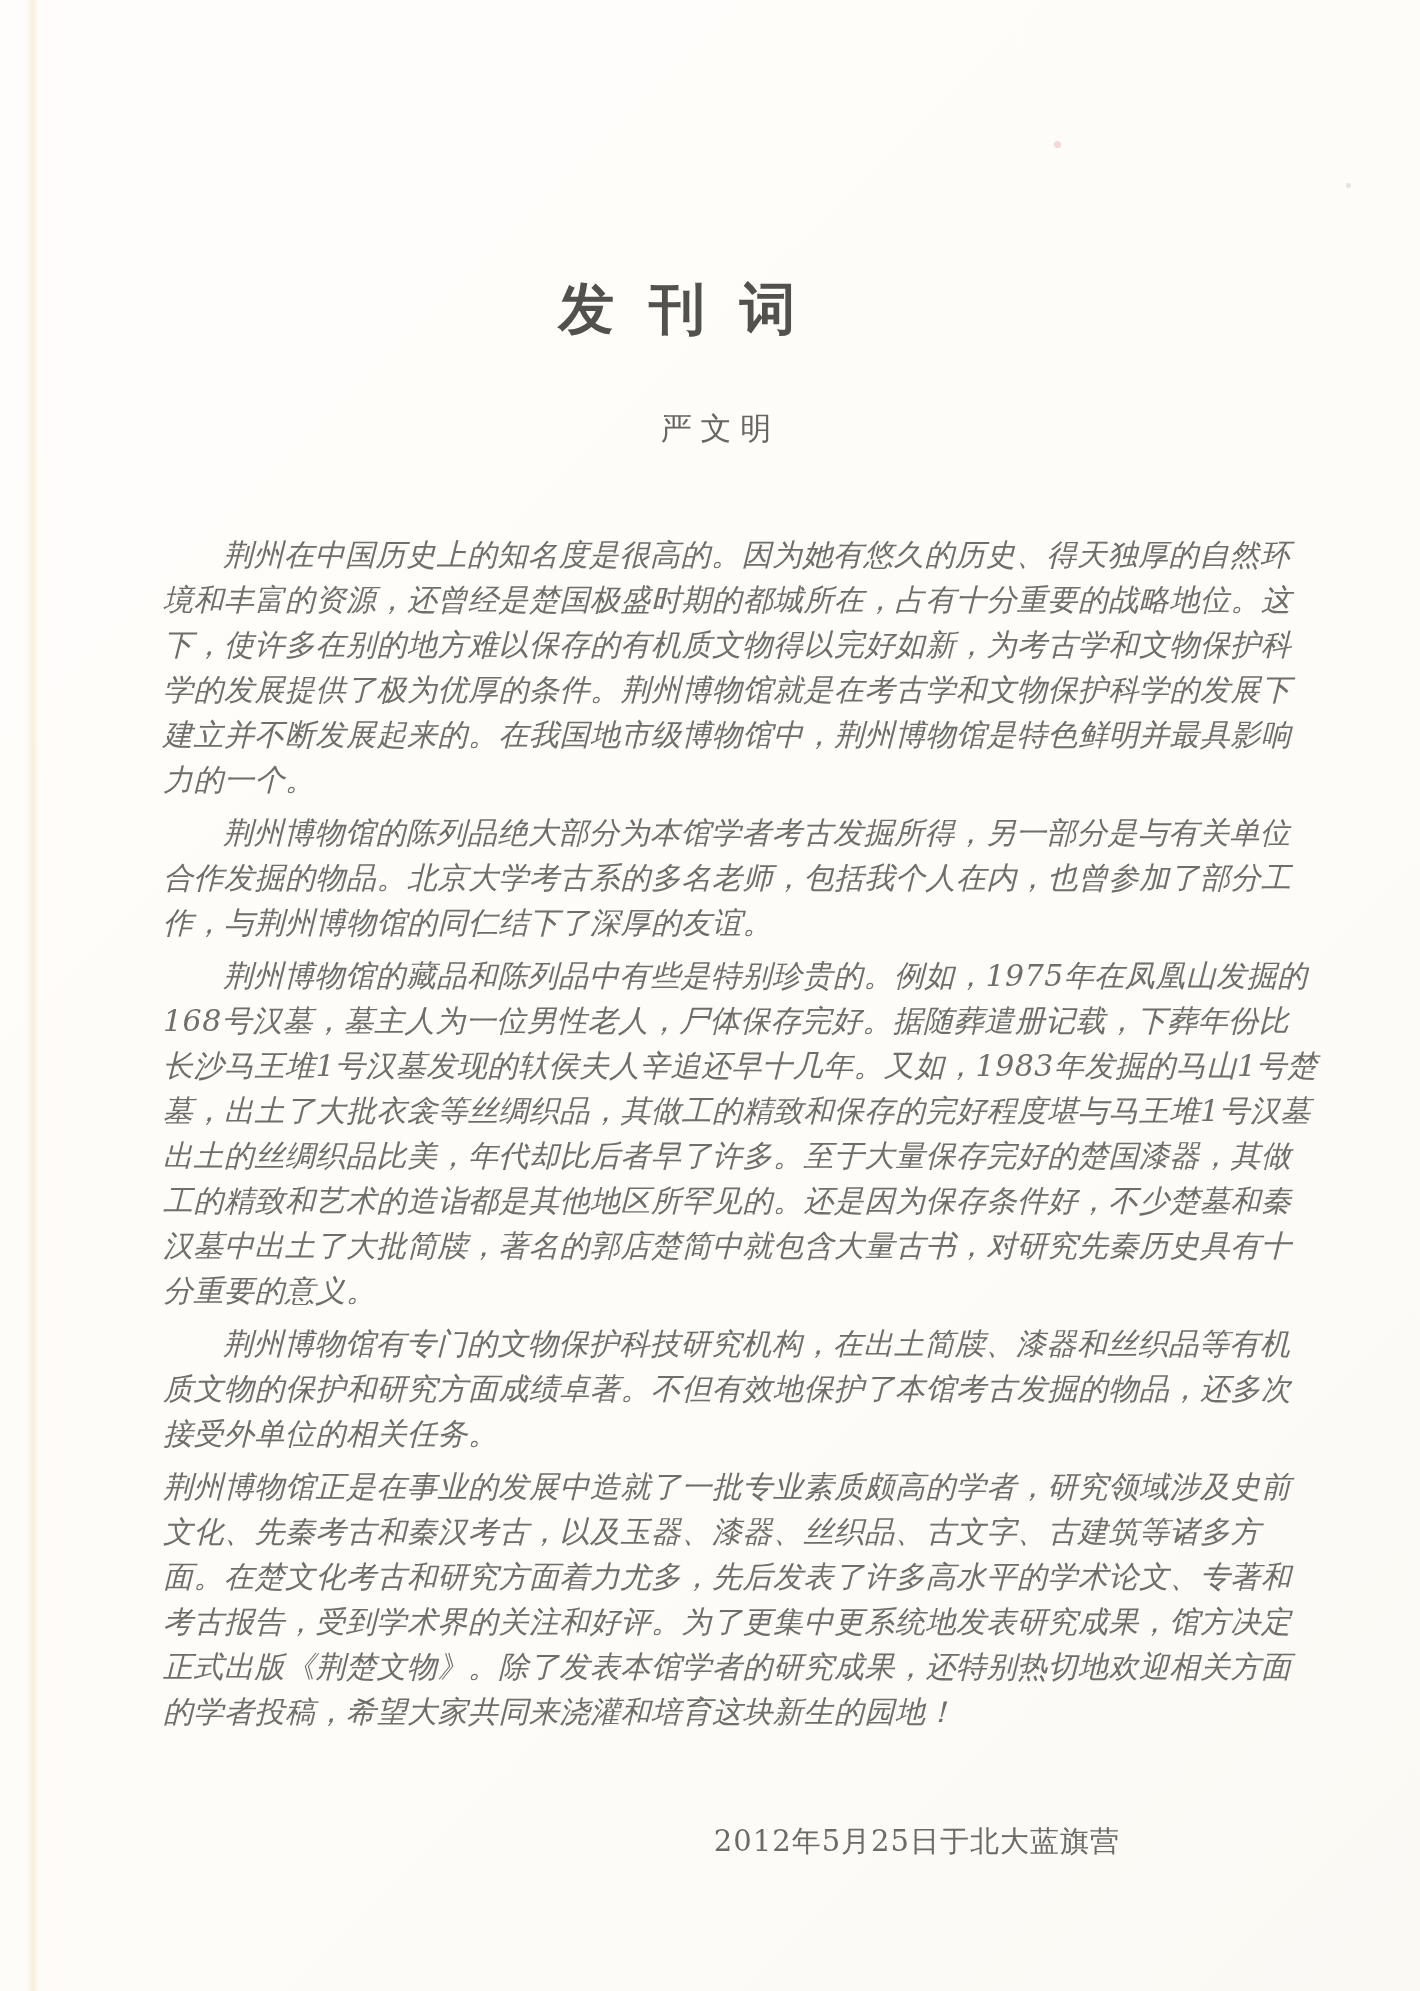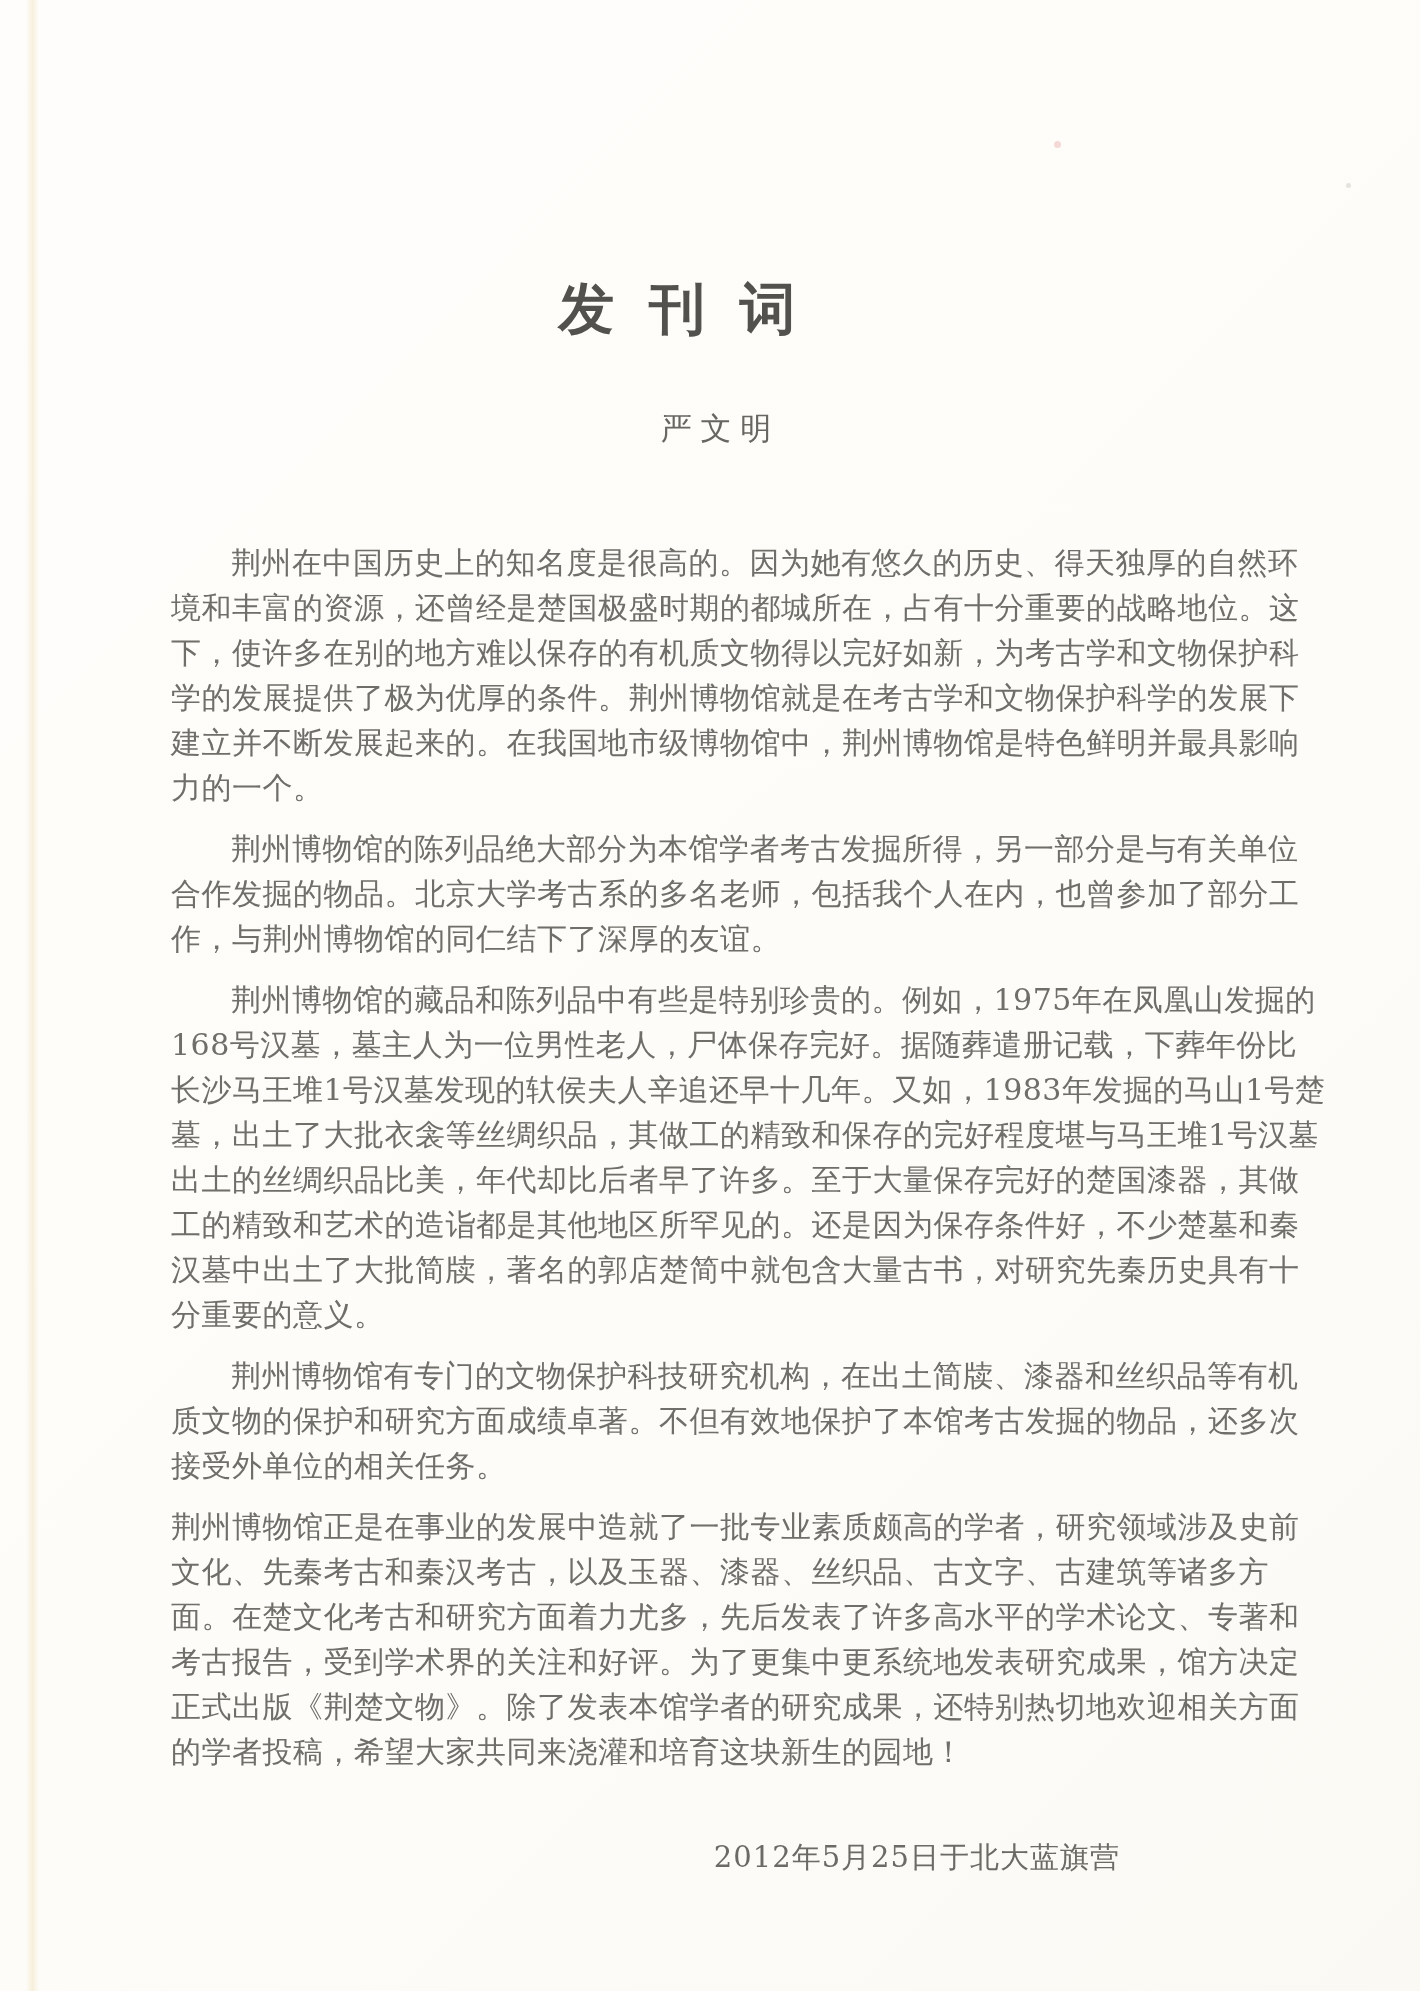"荆州在中国历史上的知名度是很高的。因为她有悠久的历史、得天独厚的自然环" .body-text p { font-style: none -> italic; margin: 16px -> 8px }
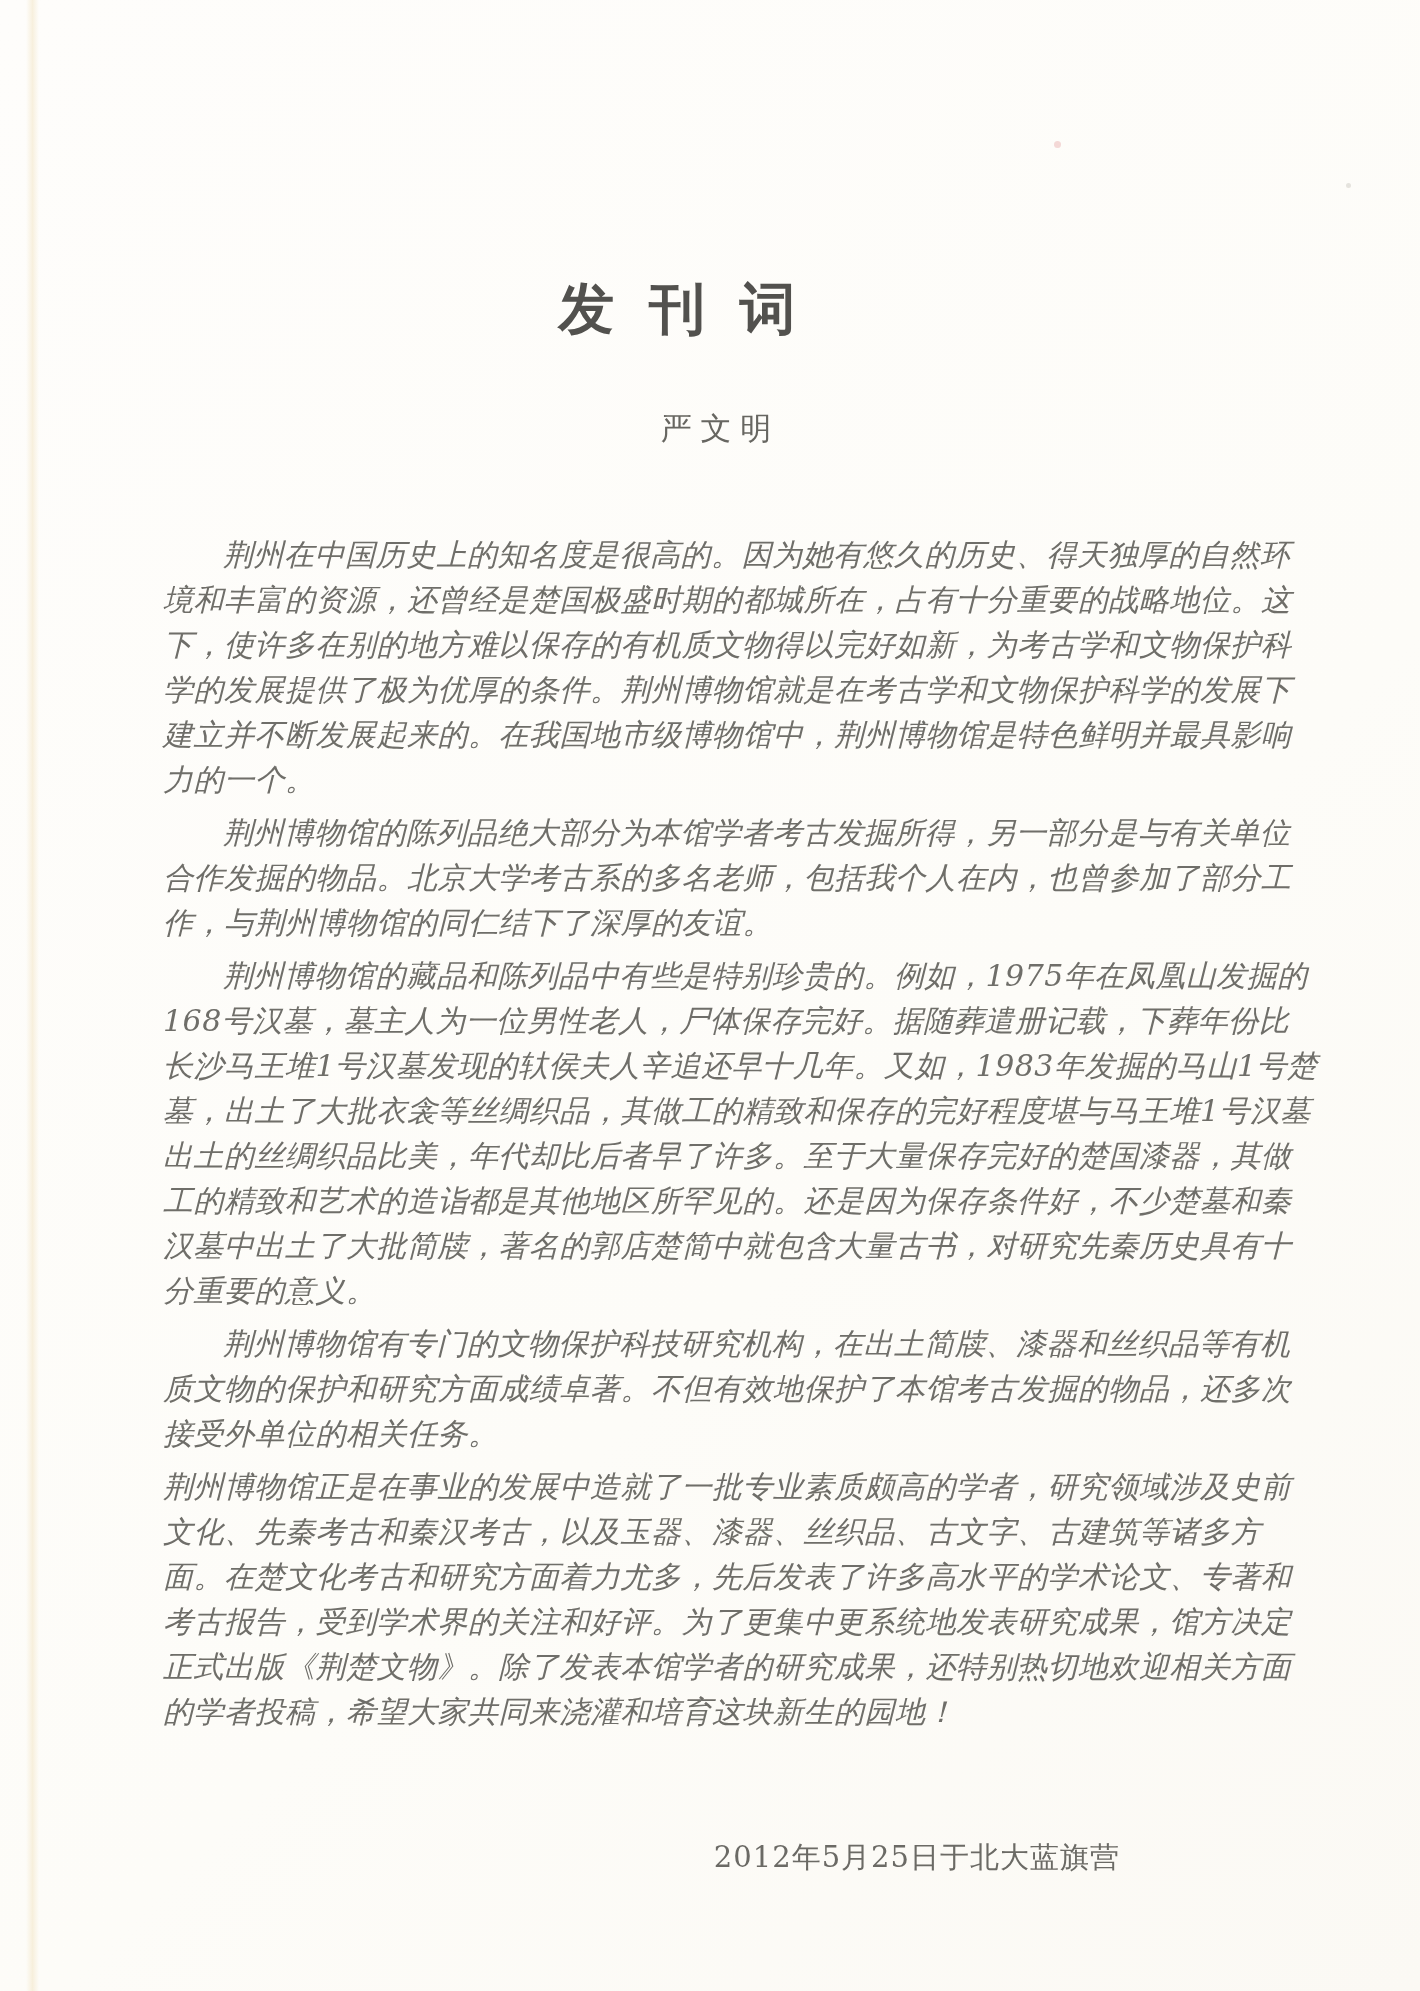"2012年5月25日于北大蓝旗营" .dateline { margin-top: 16px -> none }
